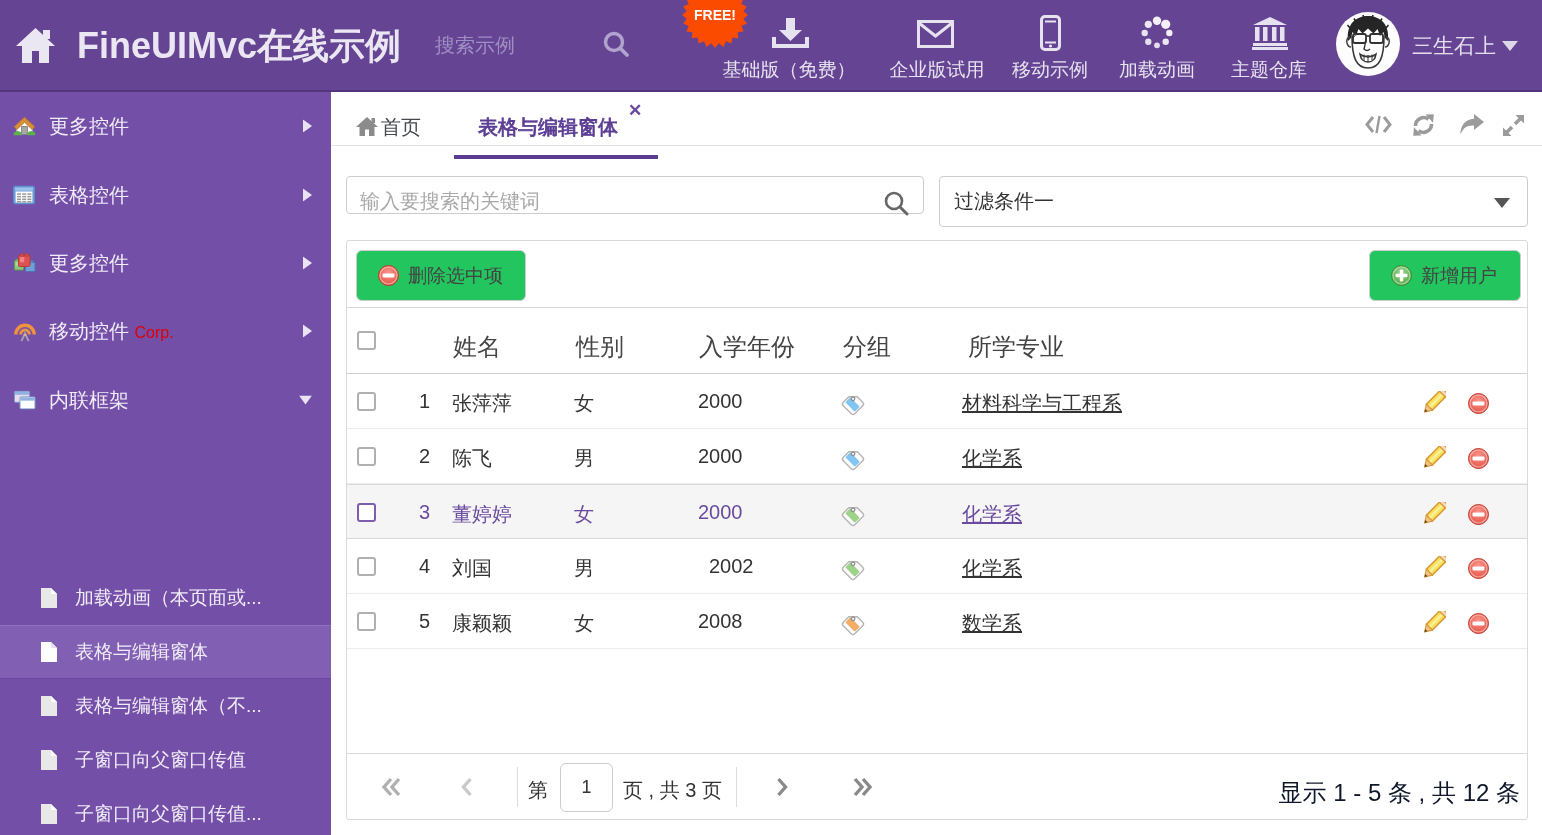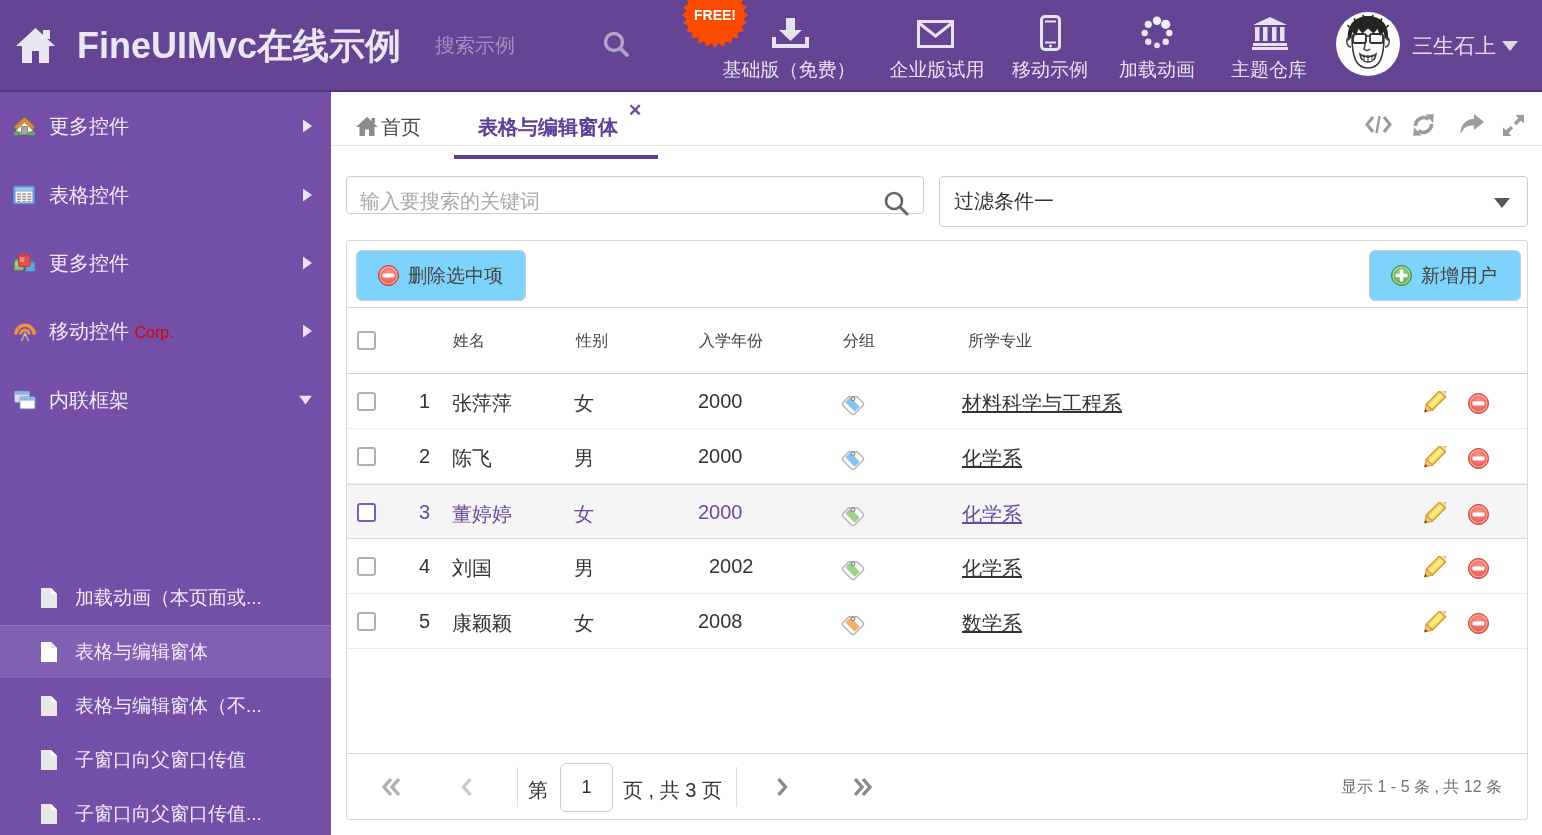"删除选中项" .btn { background: #7dd3fc -> #22c55e }
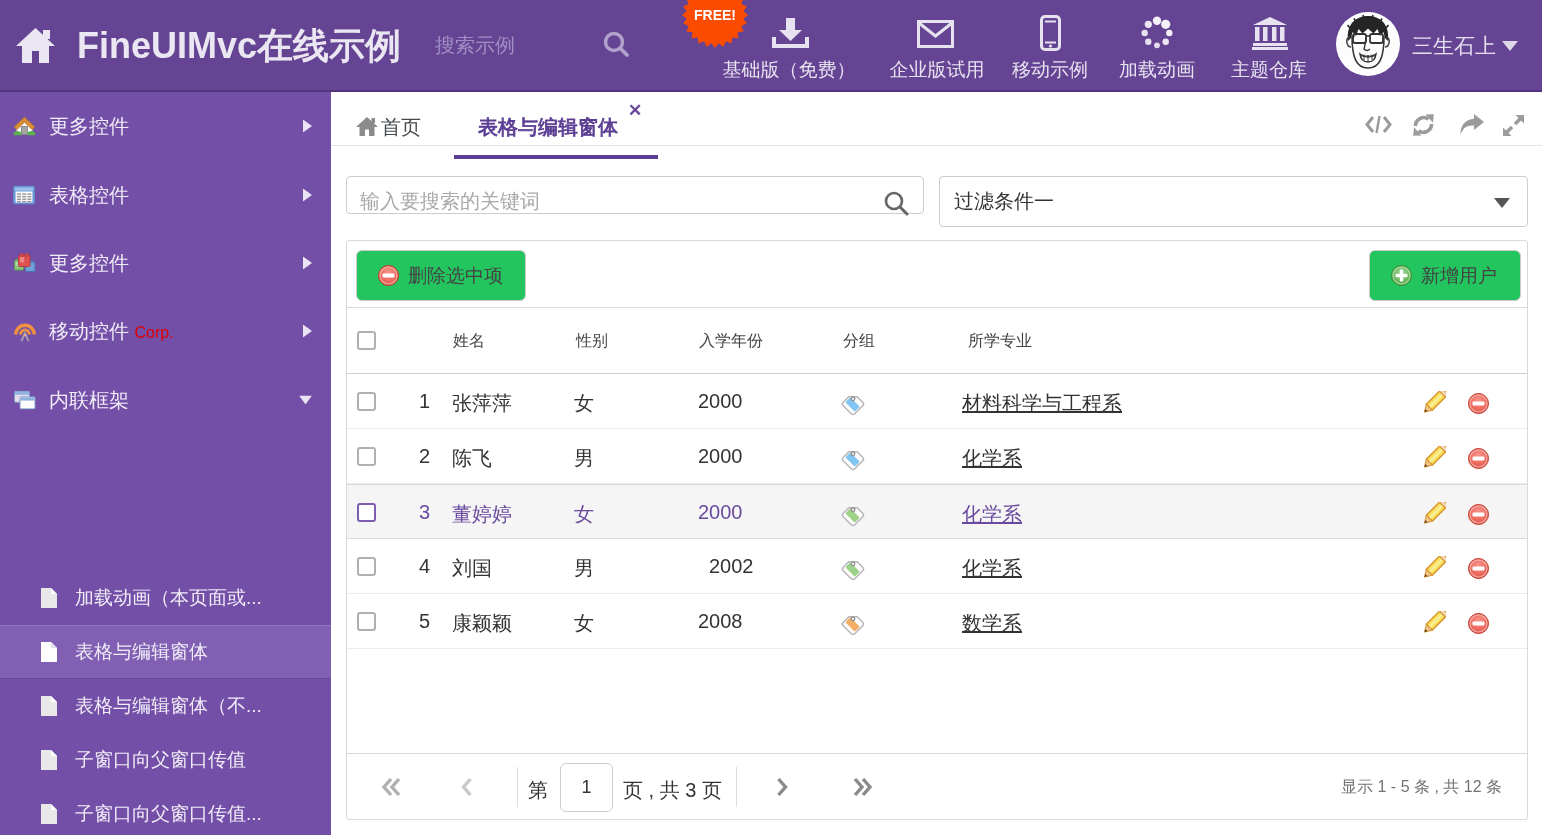"姓名" .thead { font-size: 16px -> 24px }
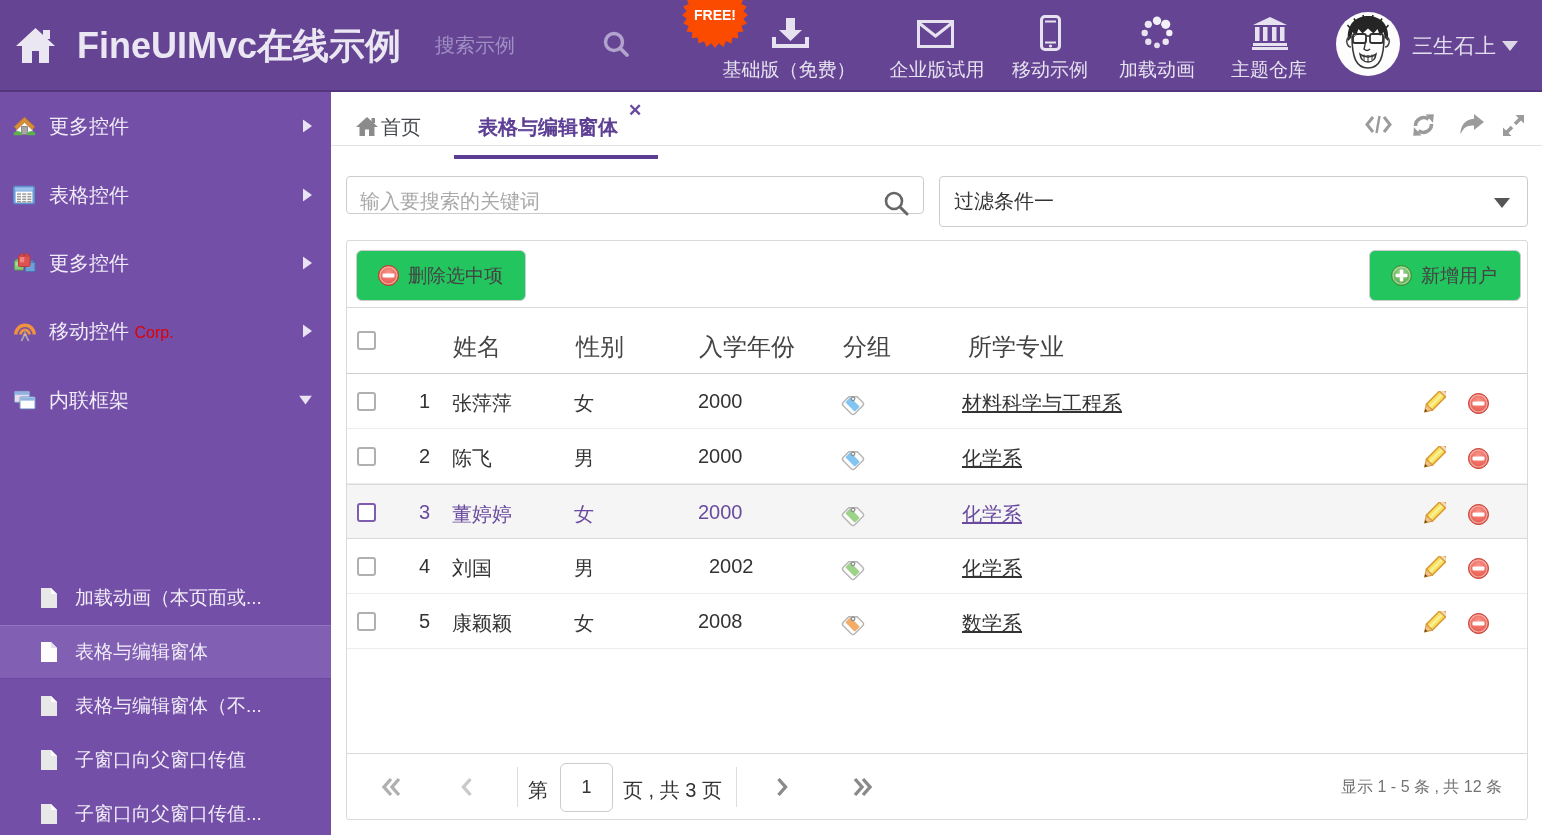"显示 1 - 5 条" .pinfo { color: #737373 -> #0f172a; font-size: 16px -> 24px; right: 25px -> 7px }
